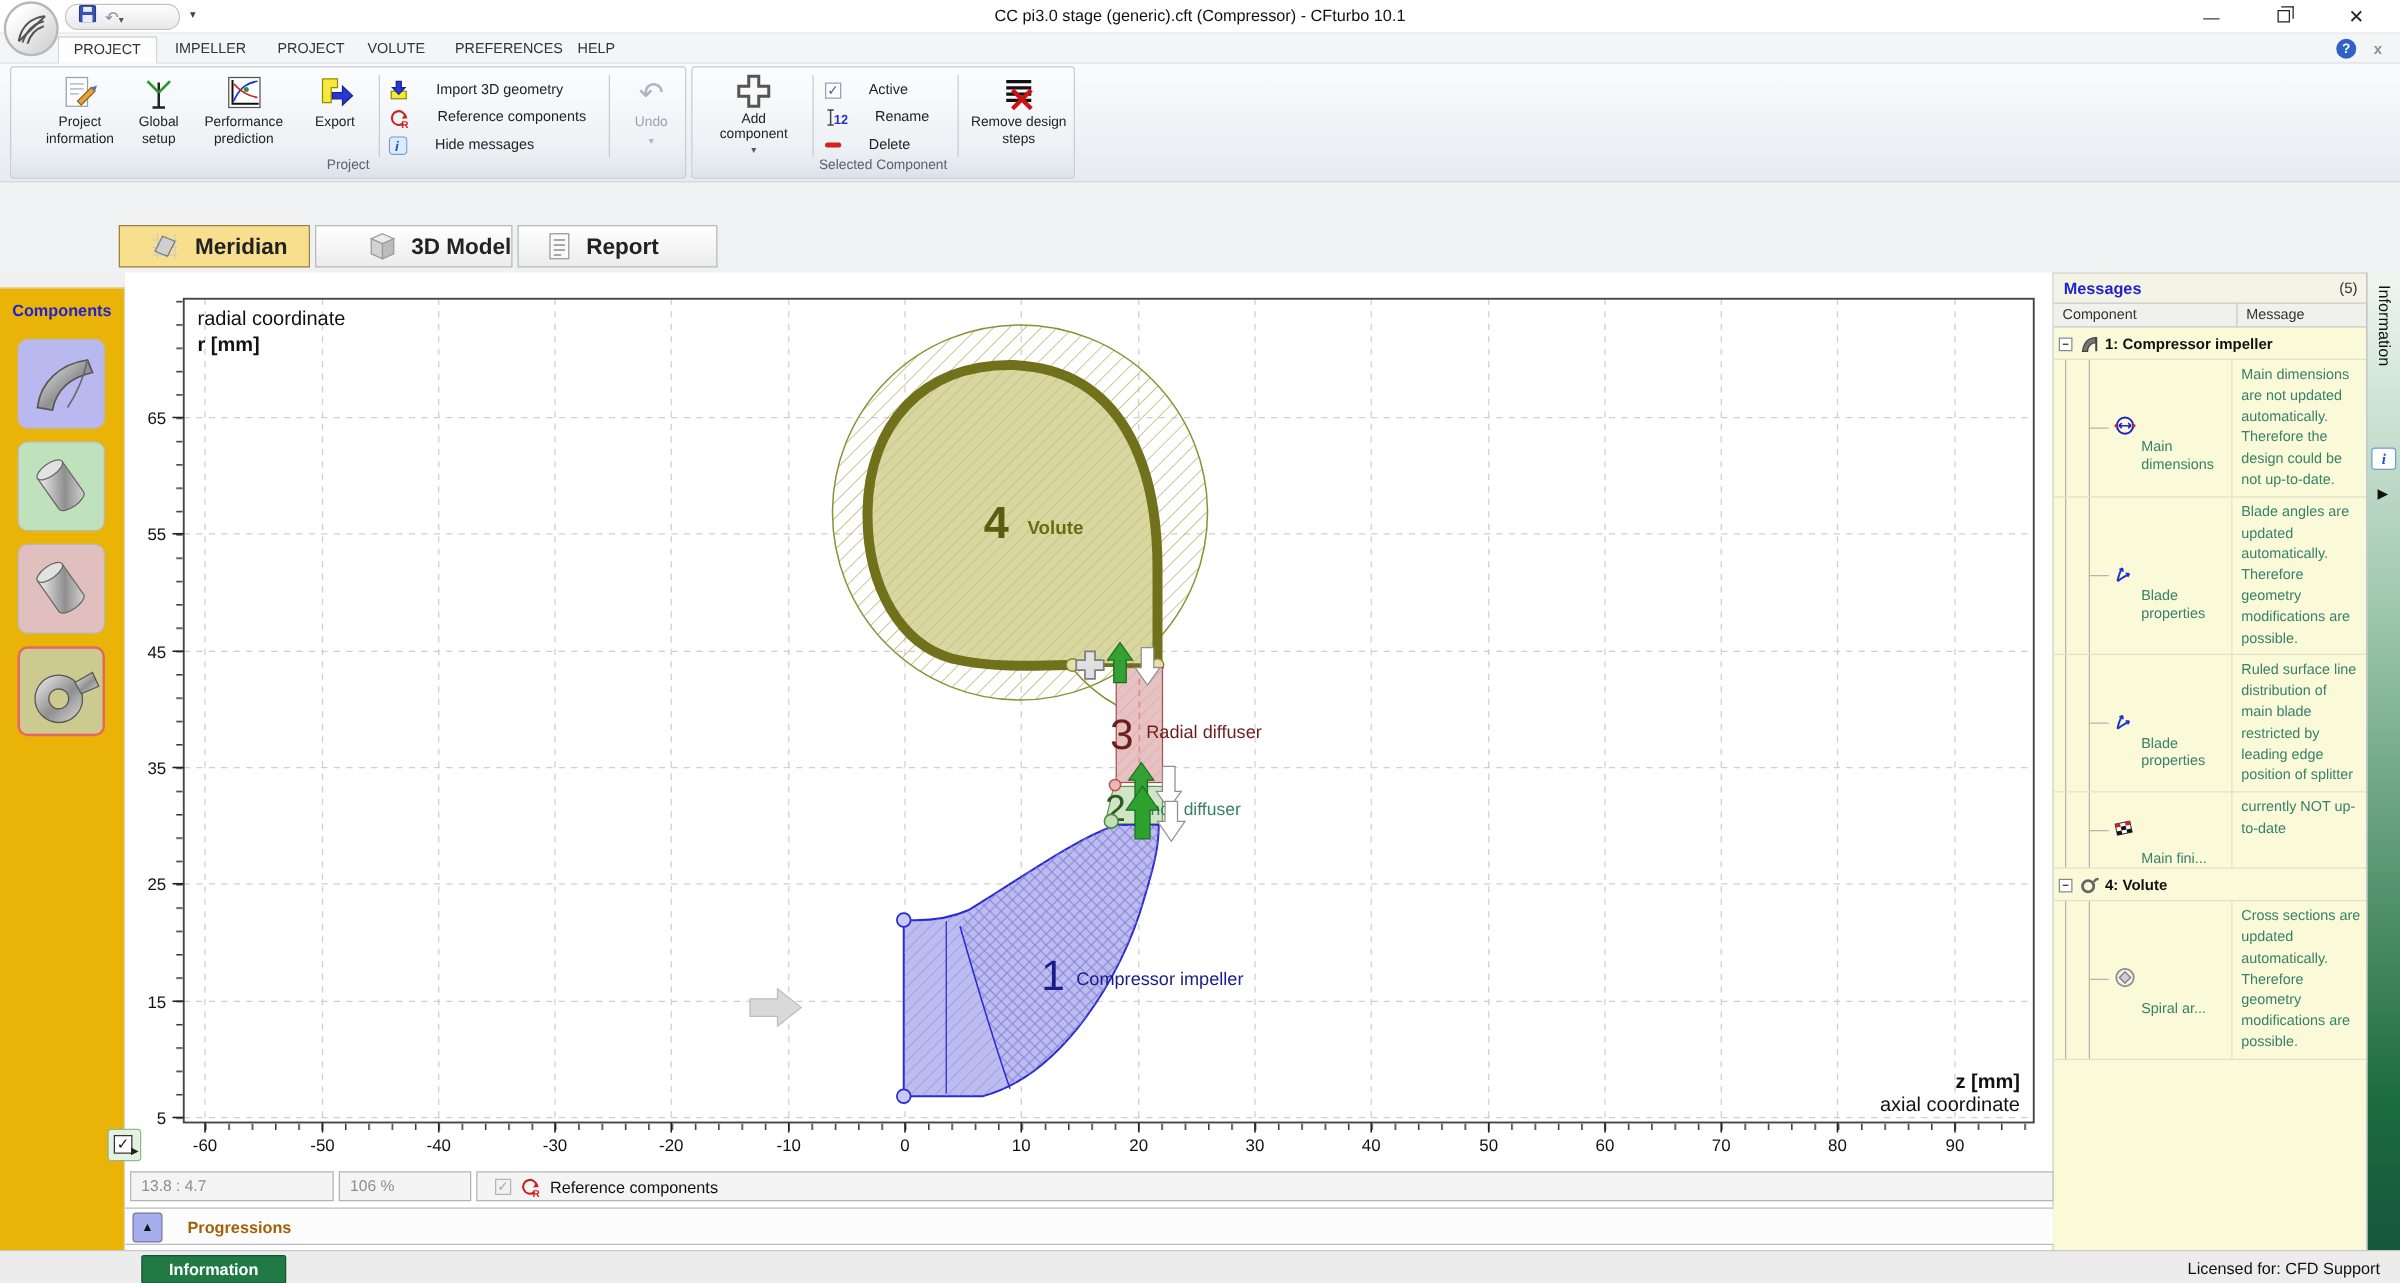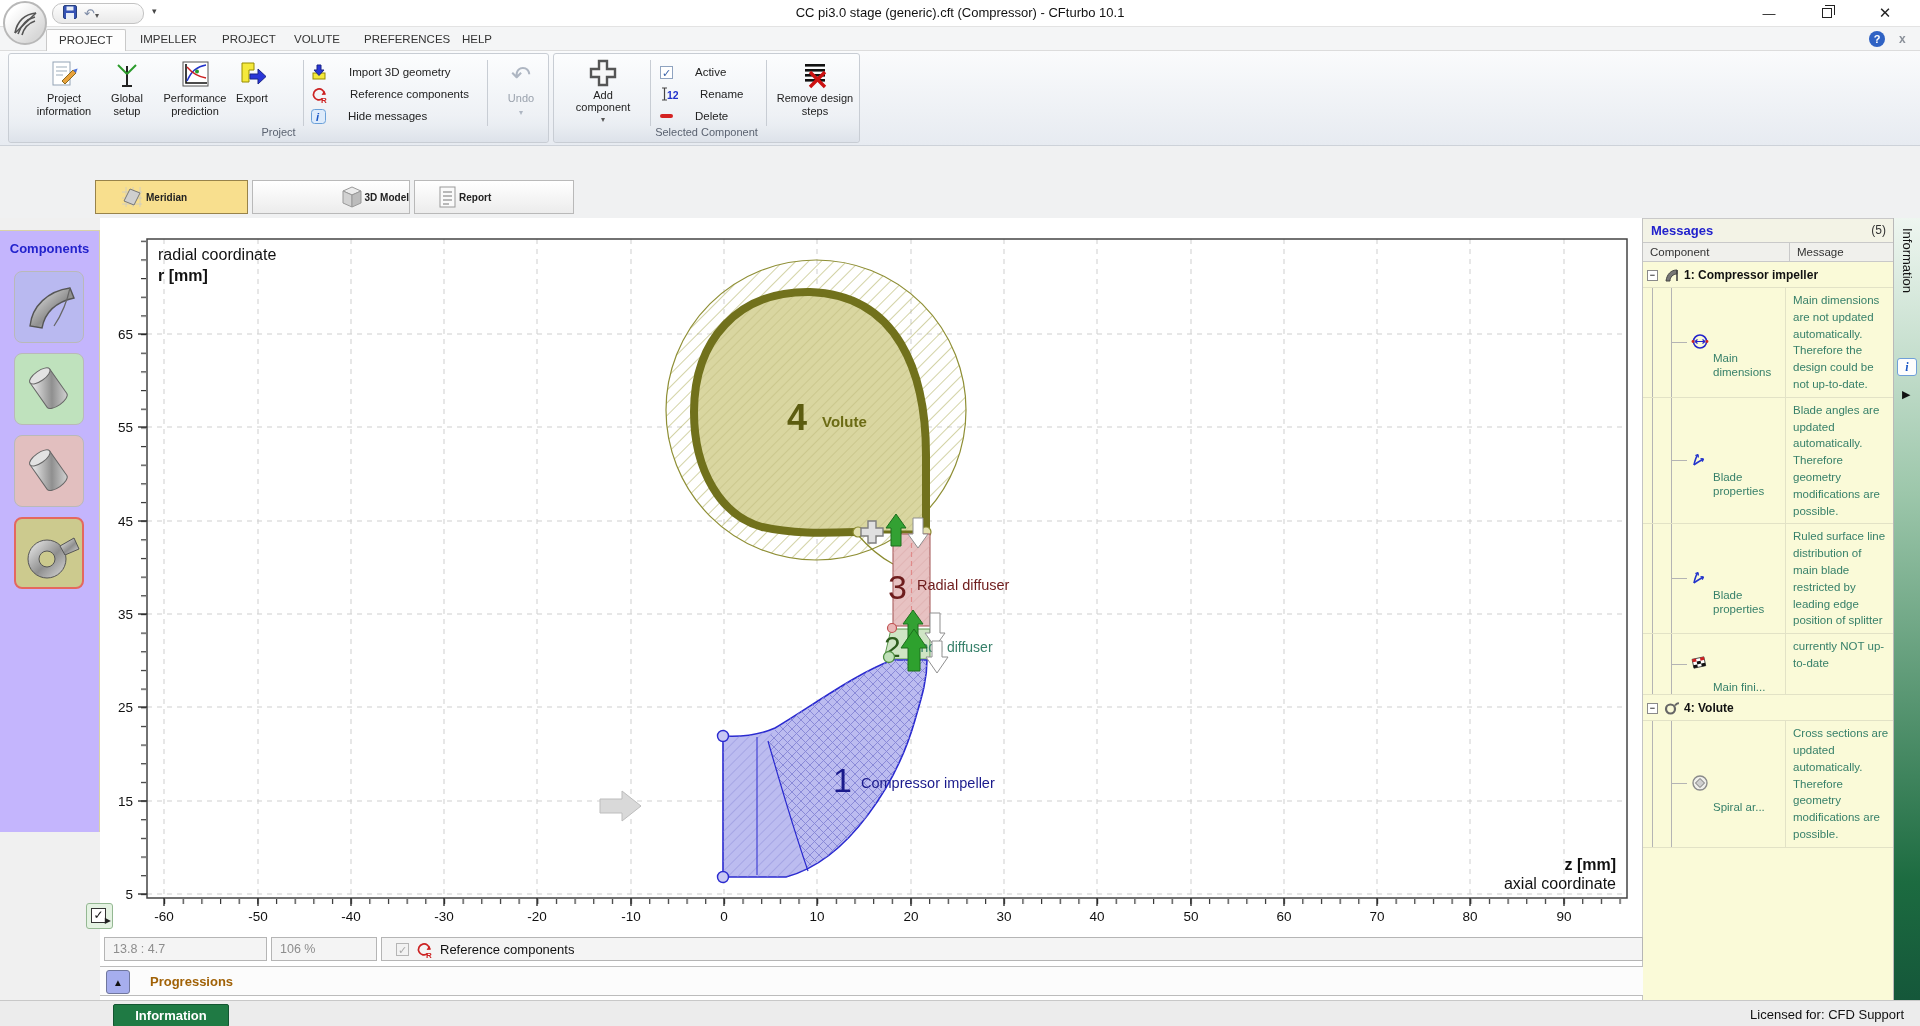"Export" div.bigbtn { left: 216px -> 232px }
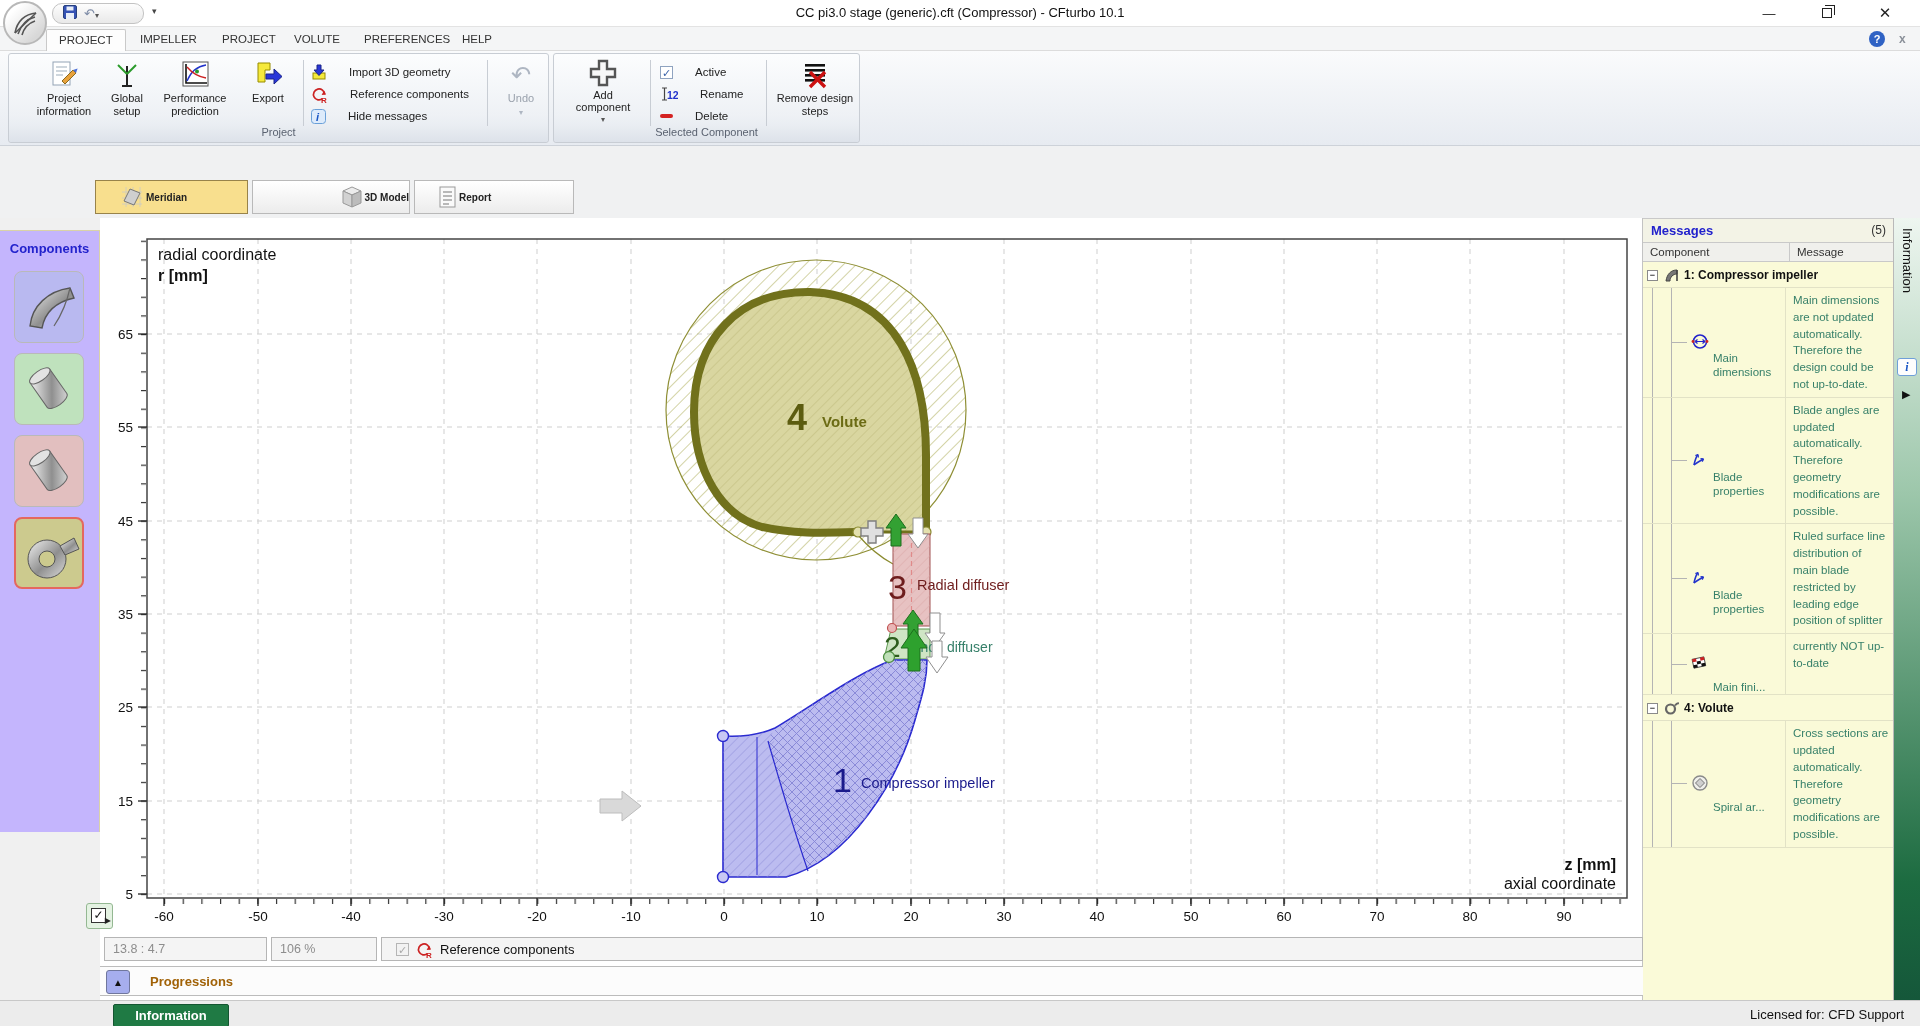"Meridian" .vtab { font-size: 10px -> 18px; gap: 2px -> 12px }
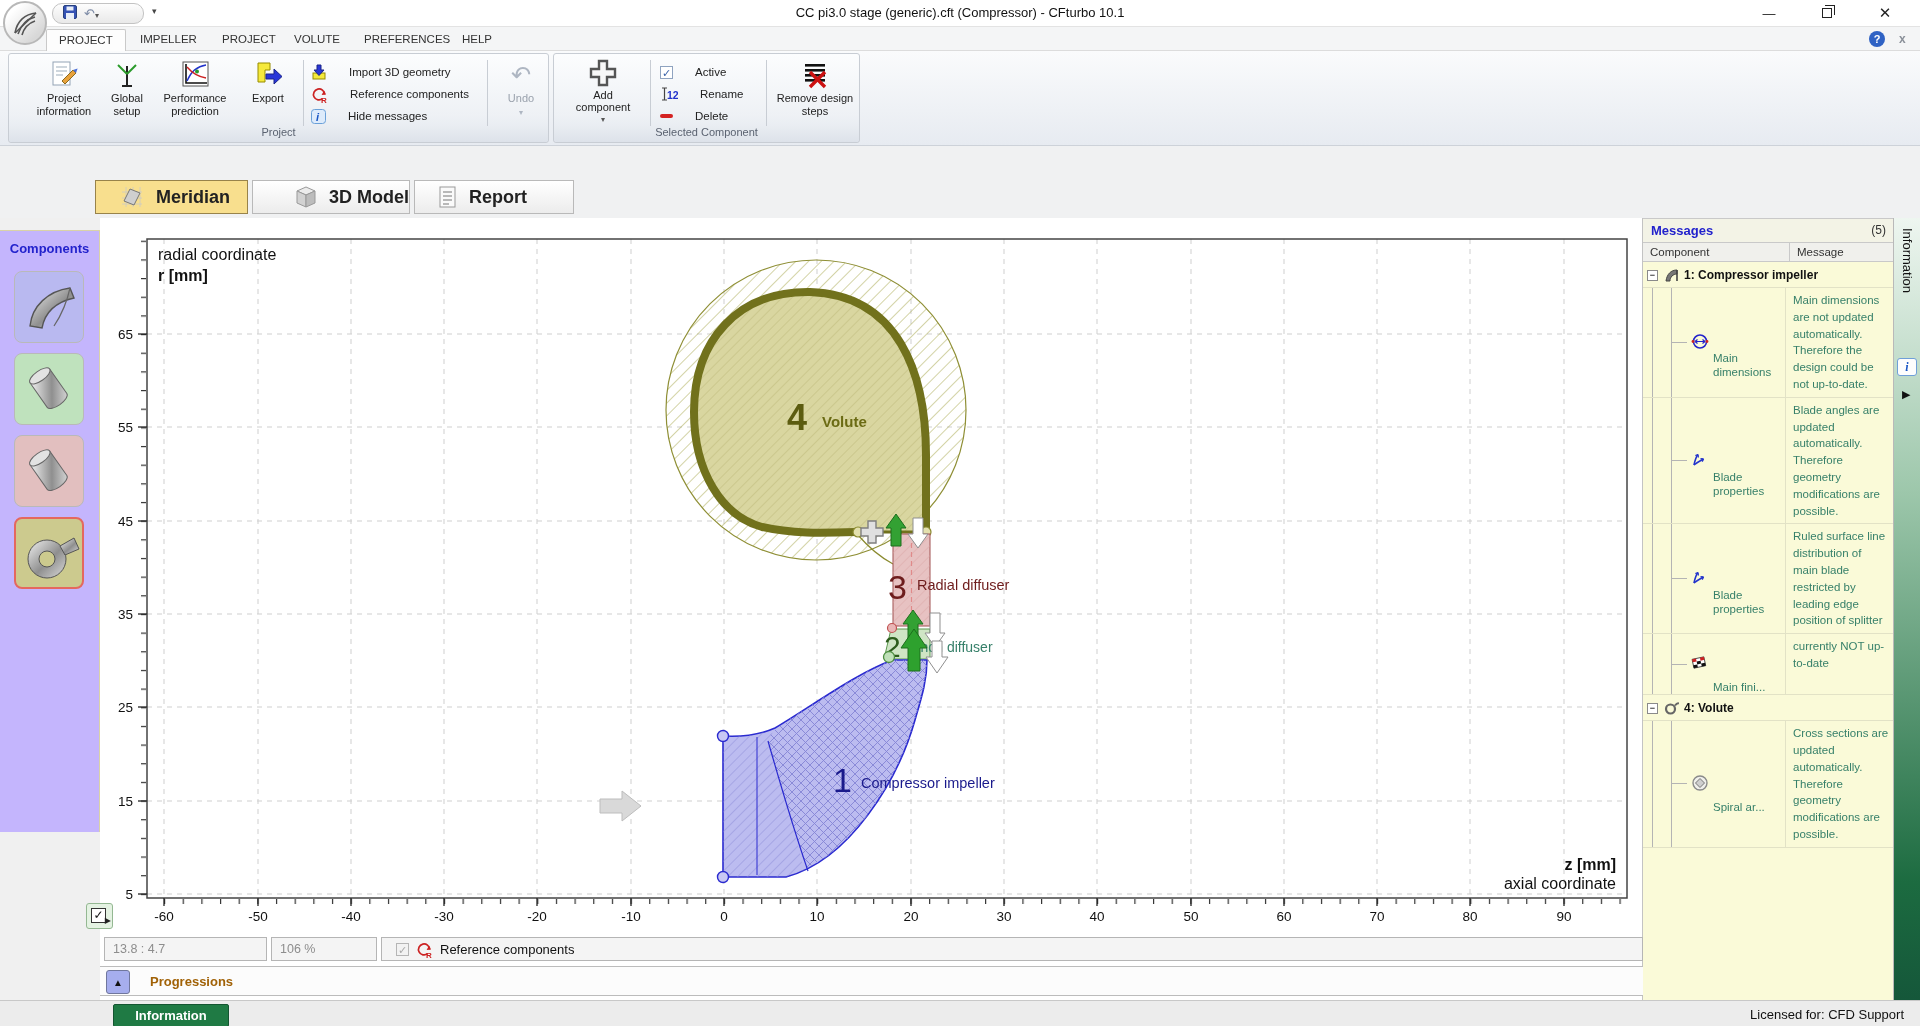"Components" #components { background: #c4b5fd -> #eab308; height: 602px -> 770px }
